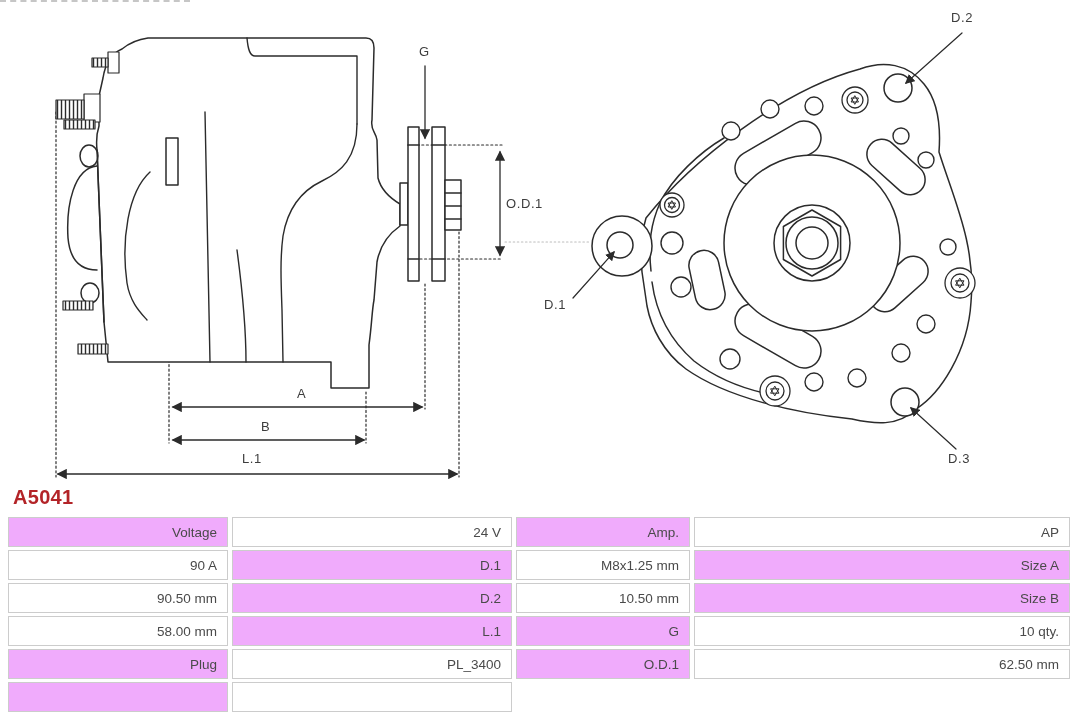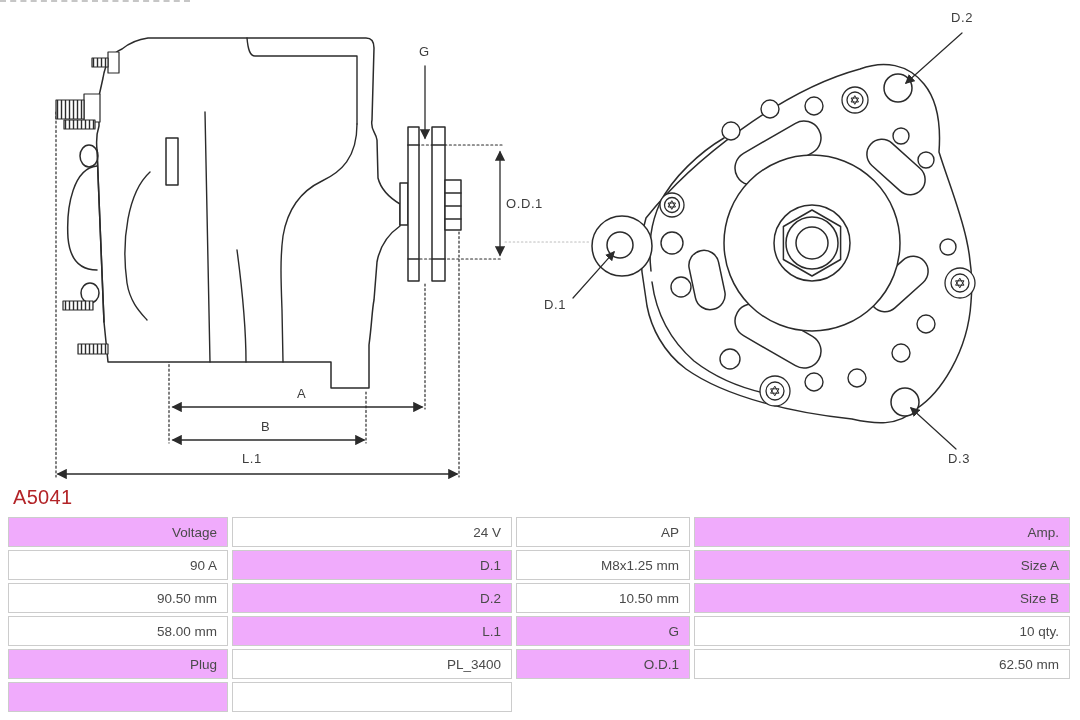"A5041" .part-number { font-weight: none -> bold }
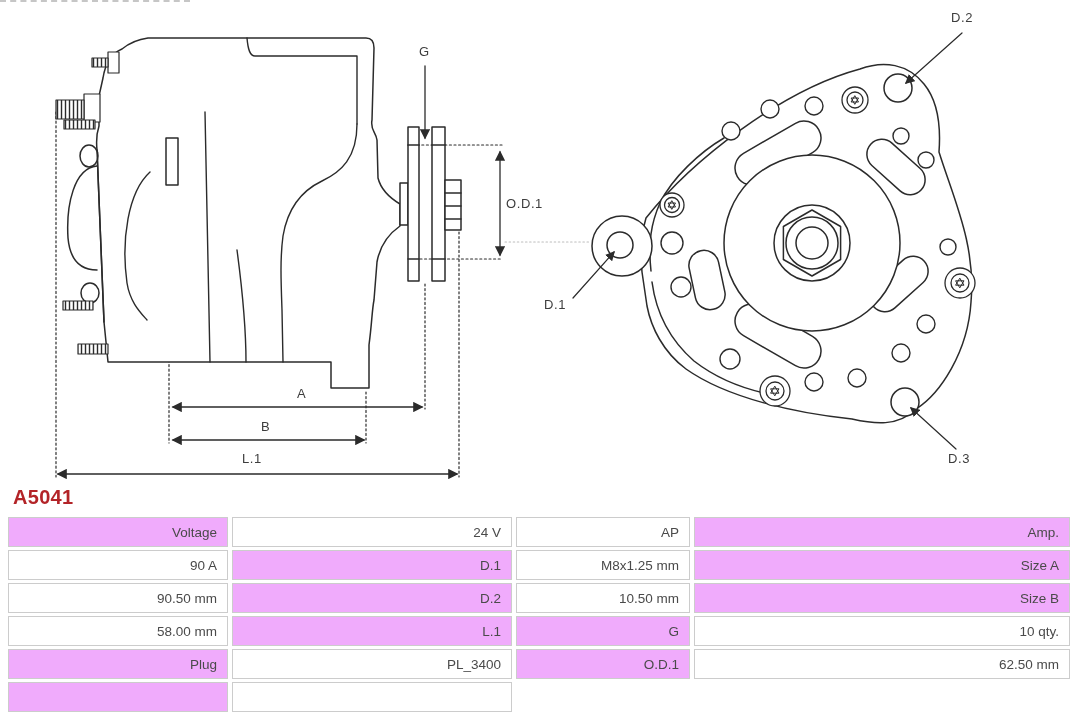"AP" div.cell { order: before "Amp." -> after "Amp." }
